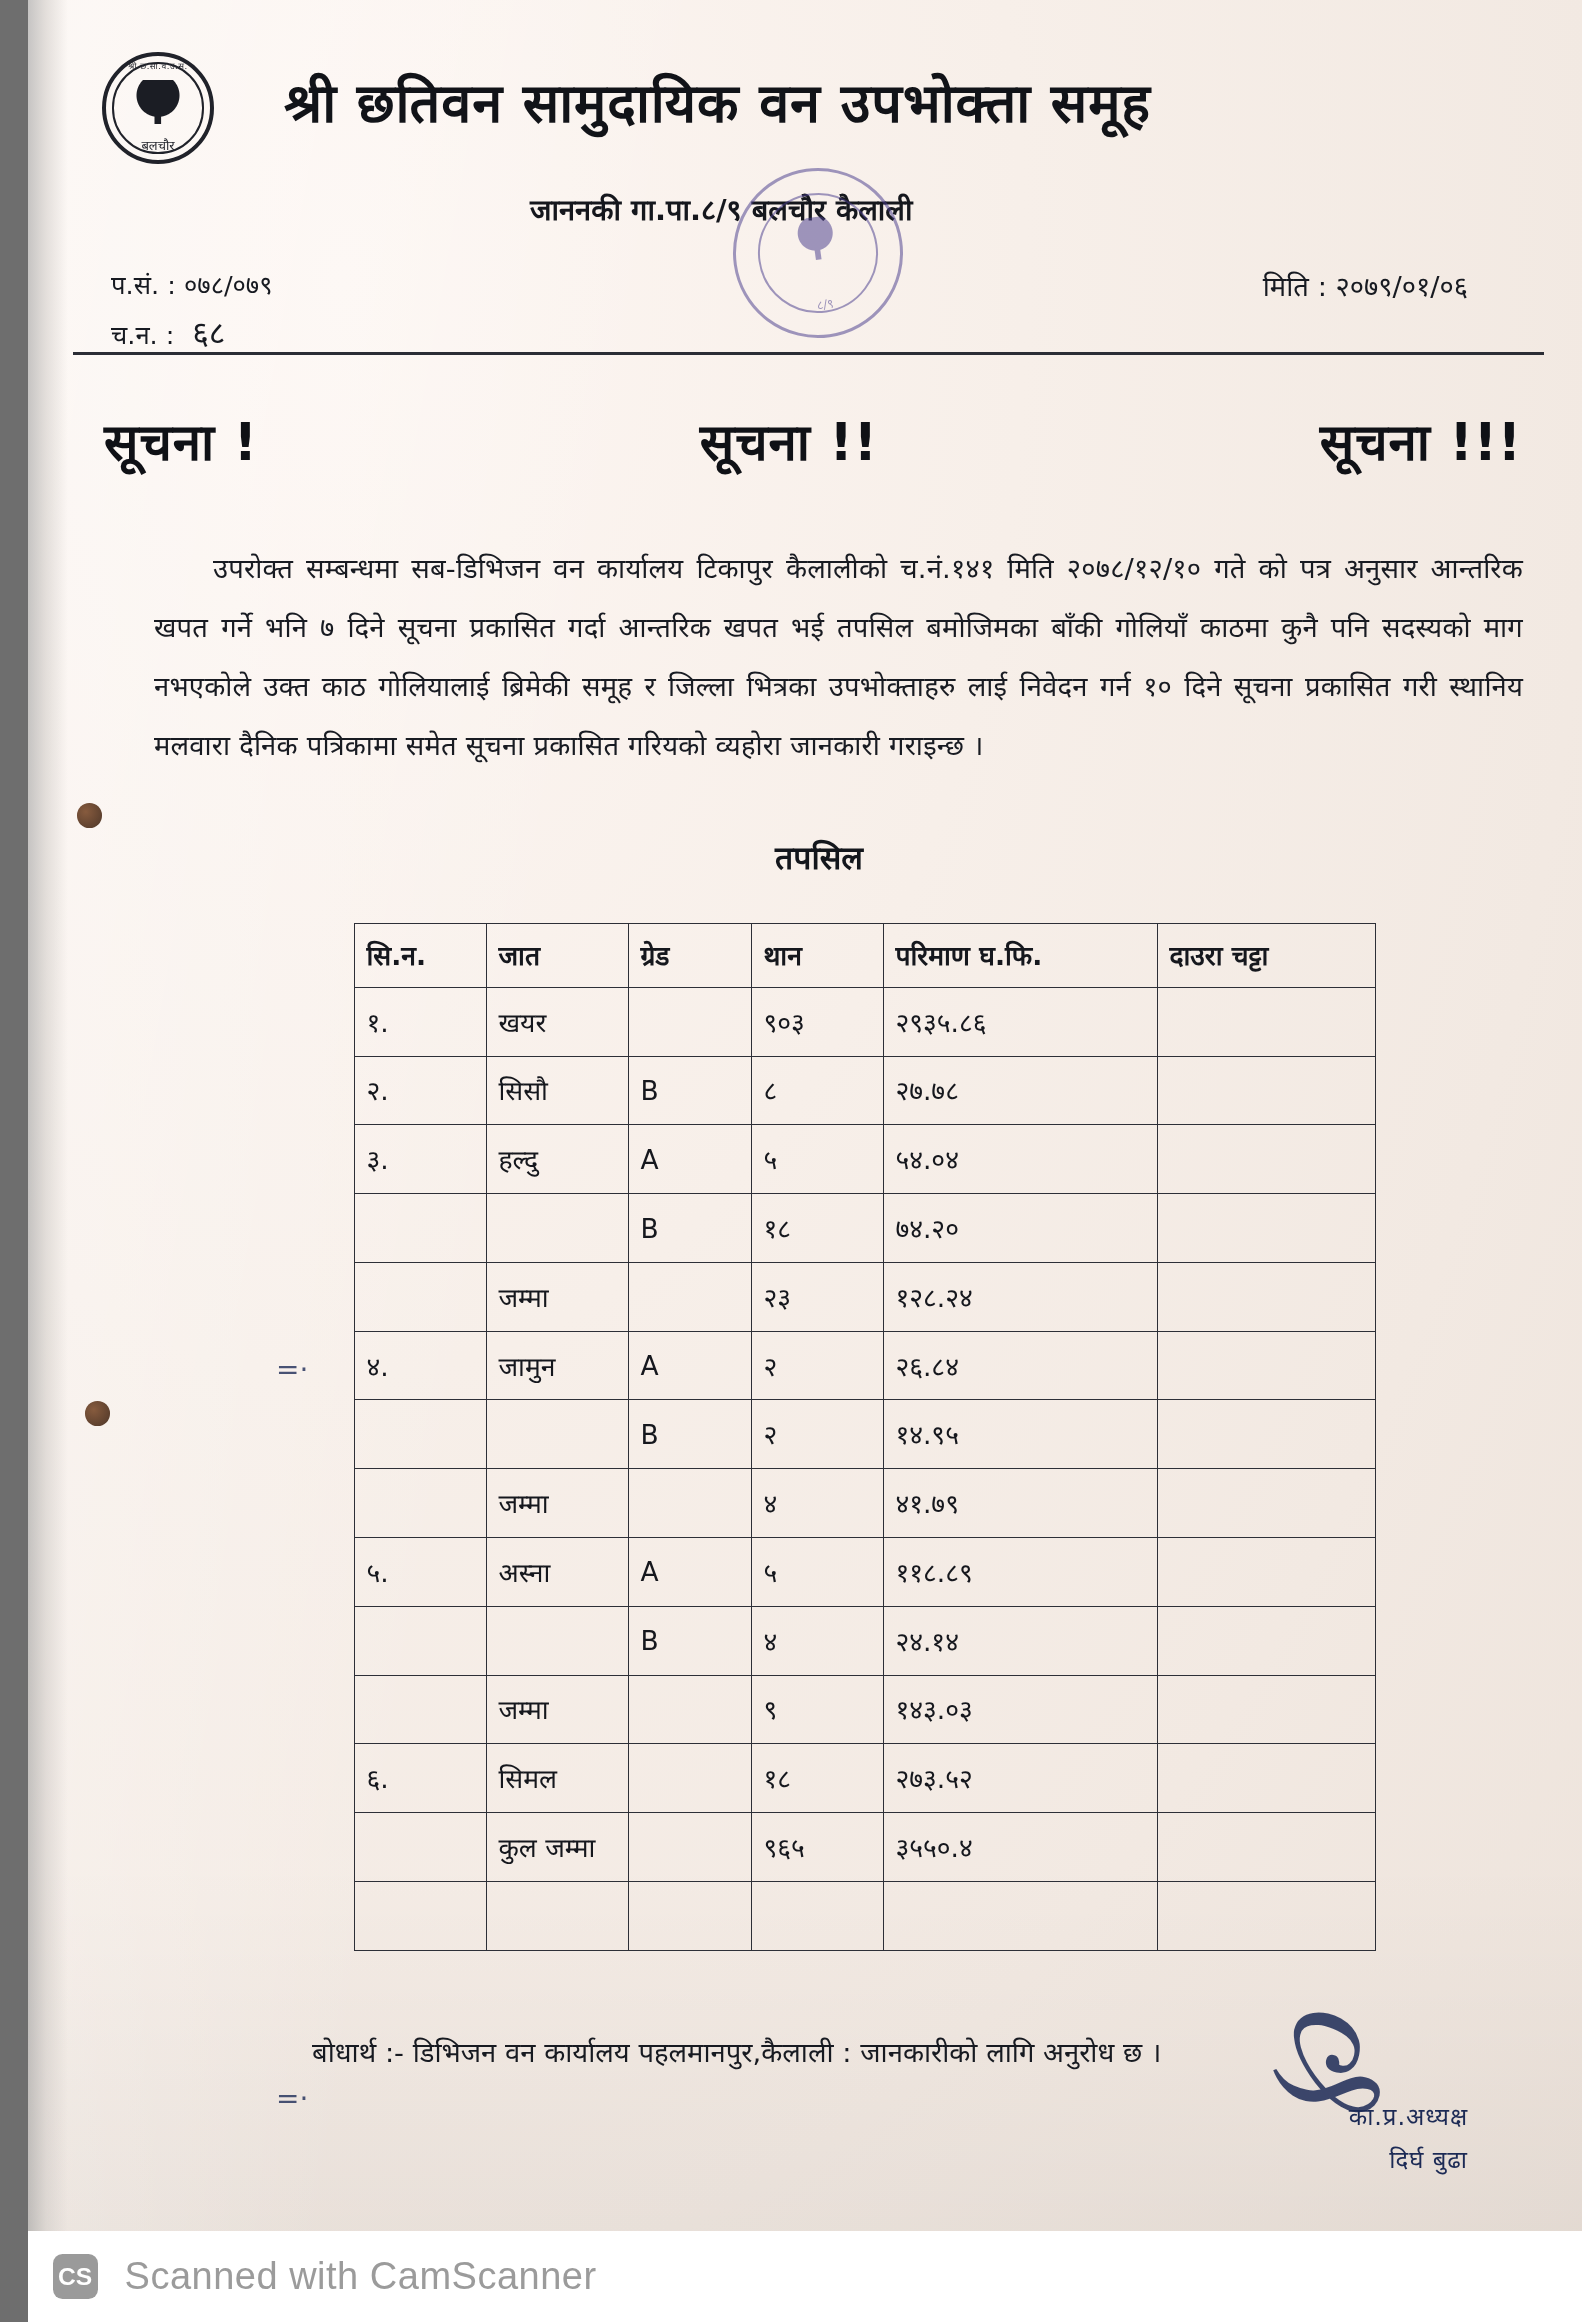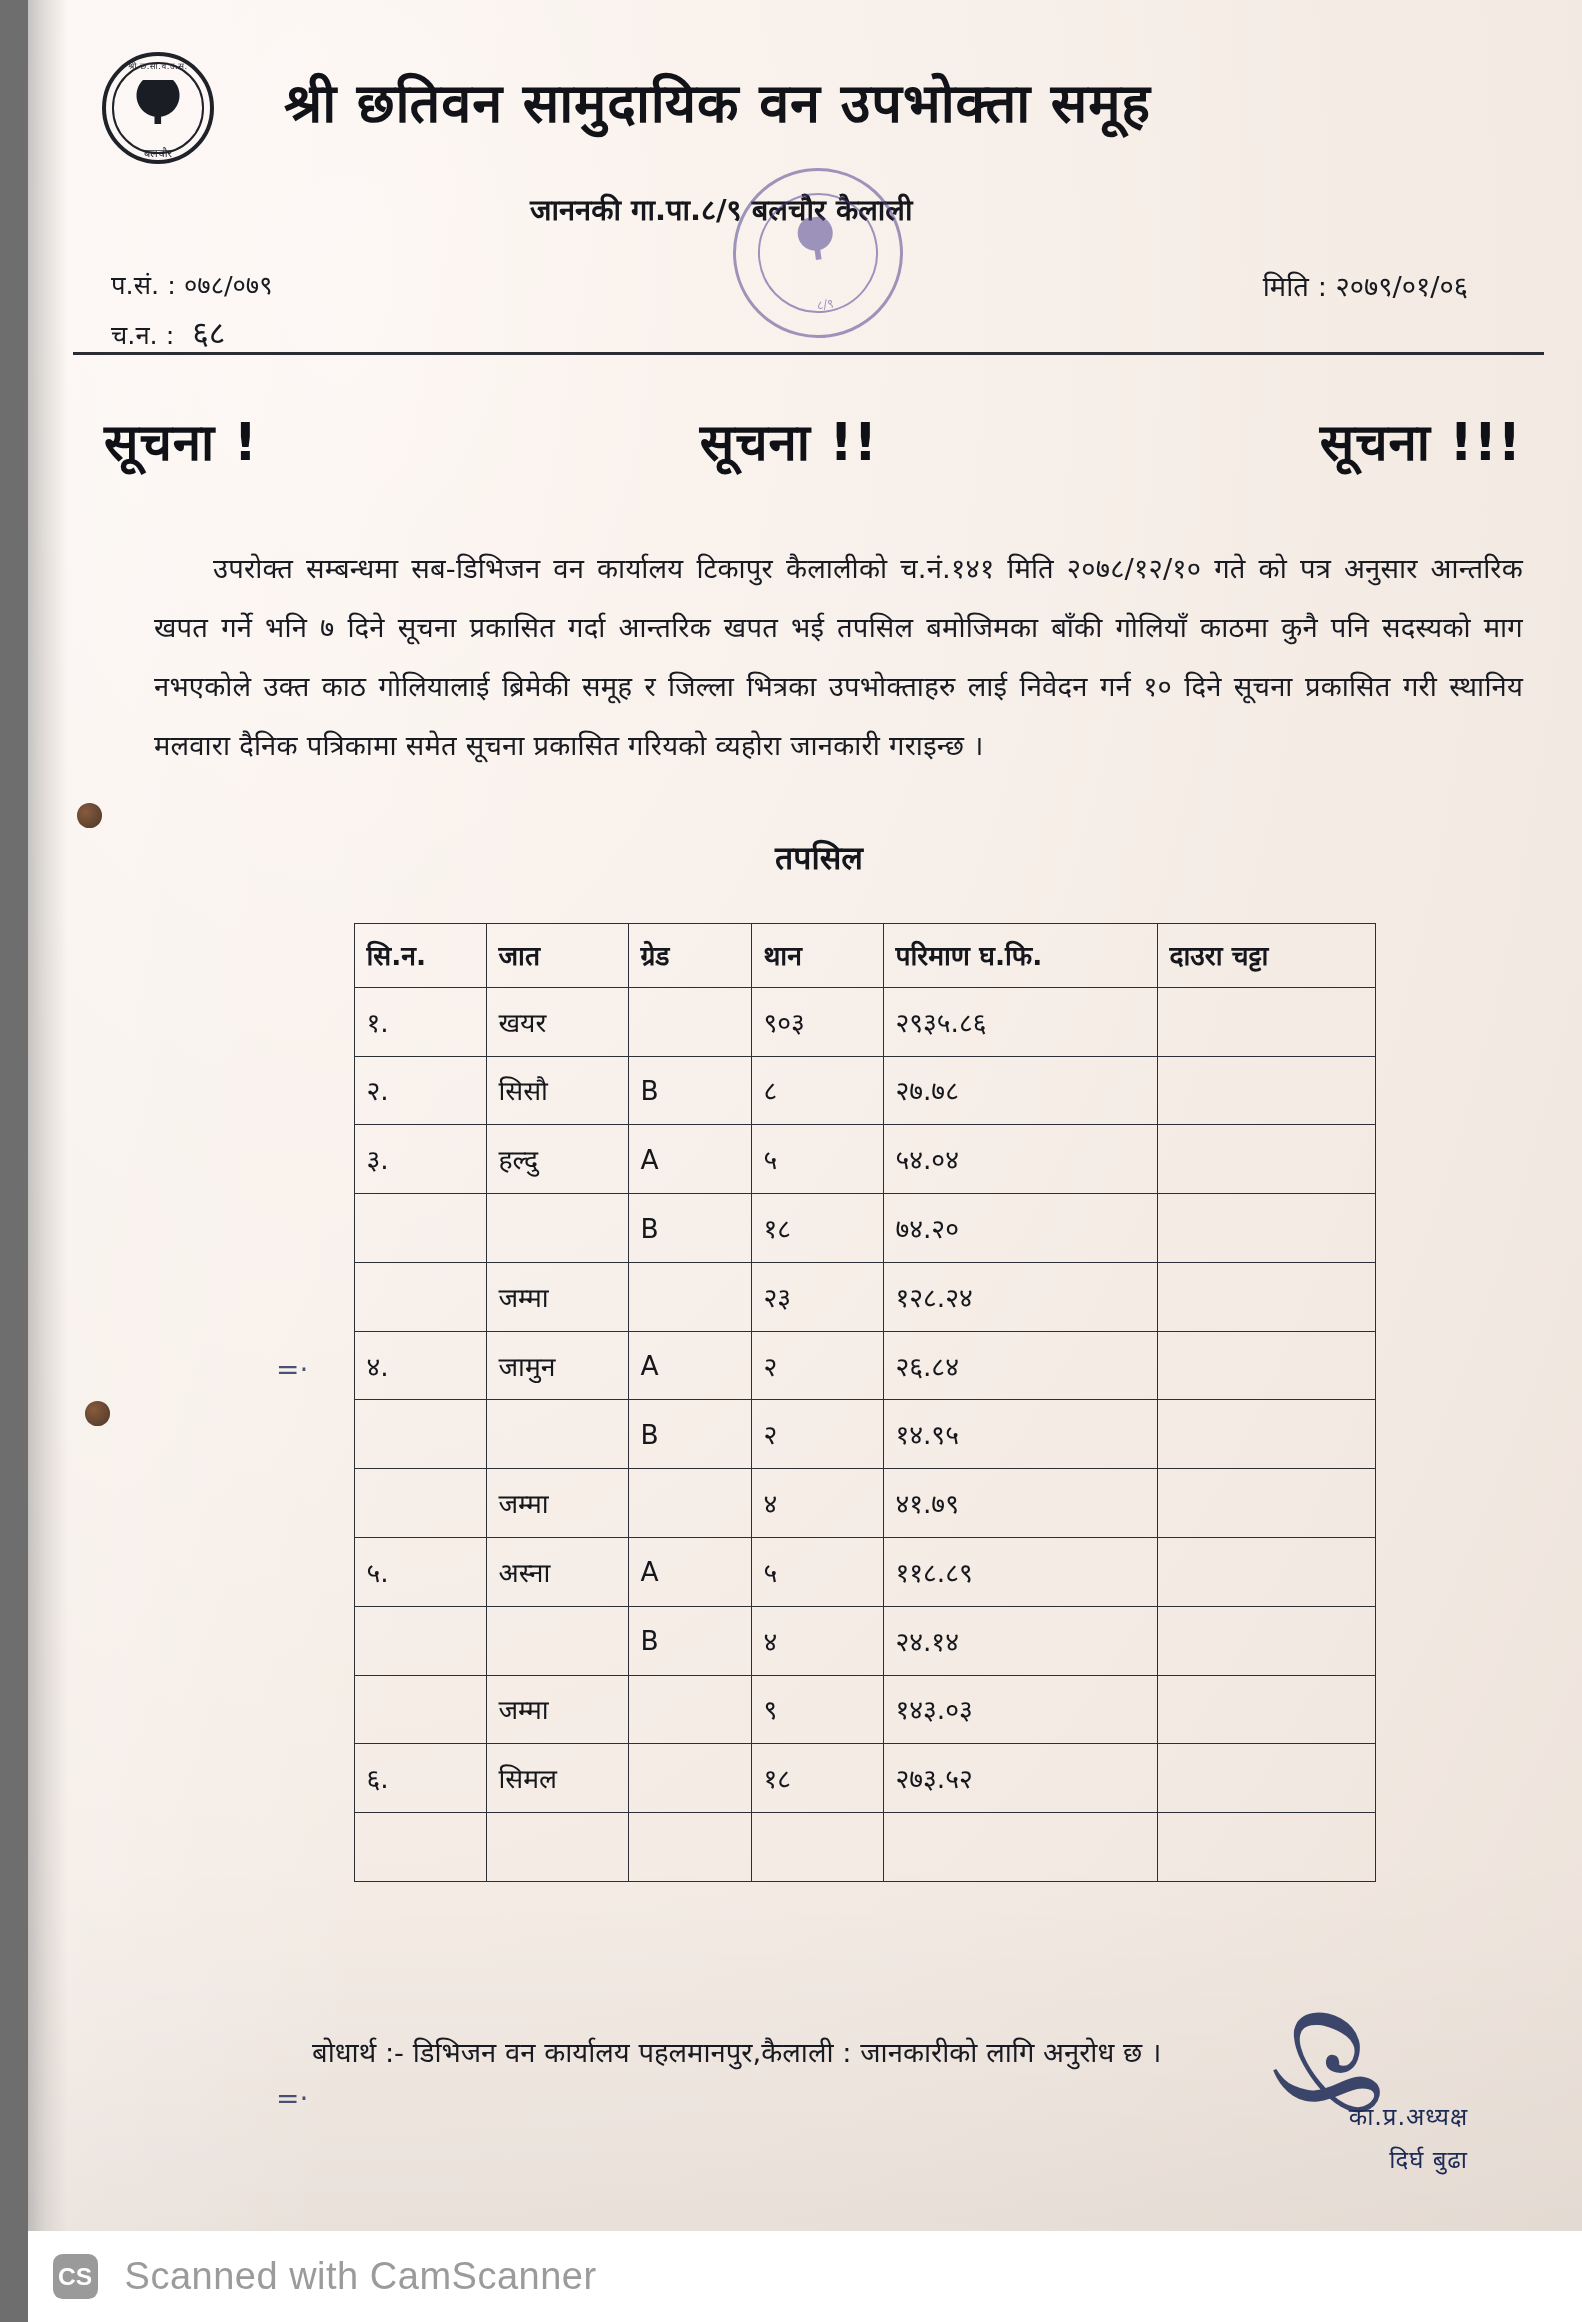"बलचौर" .logo .logo-bottom-text { bottom: 4px -> 10px; font-size: 11px -> 13px }
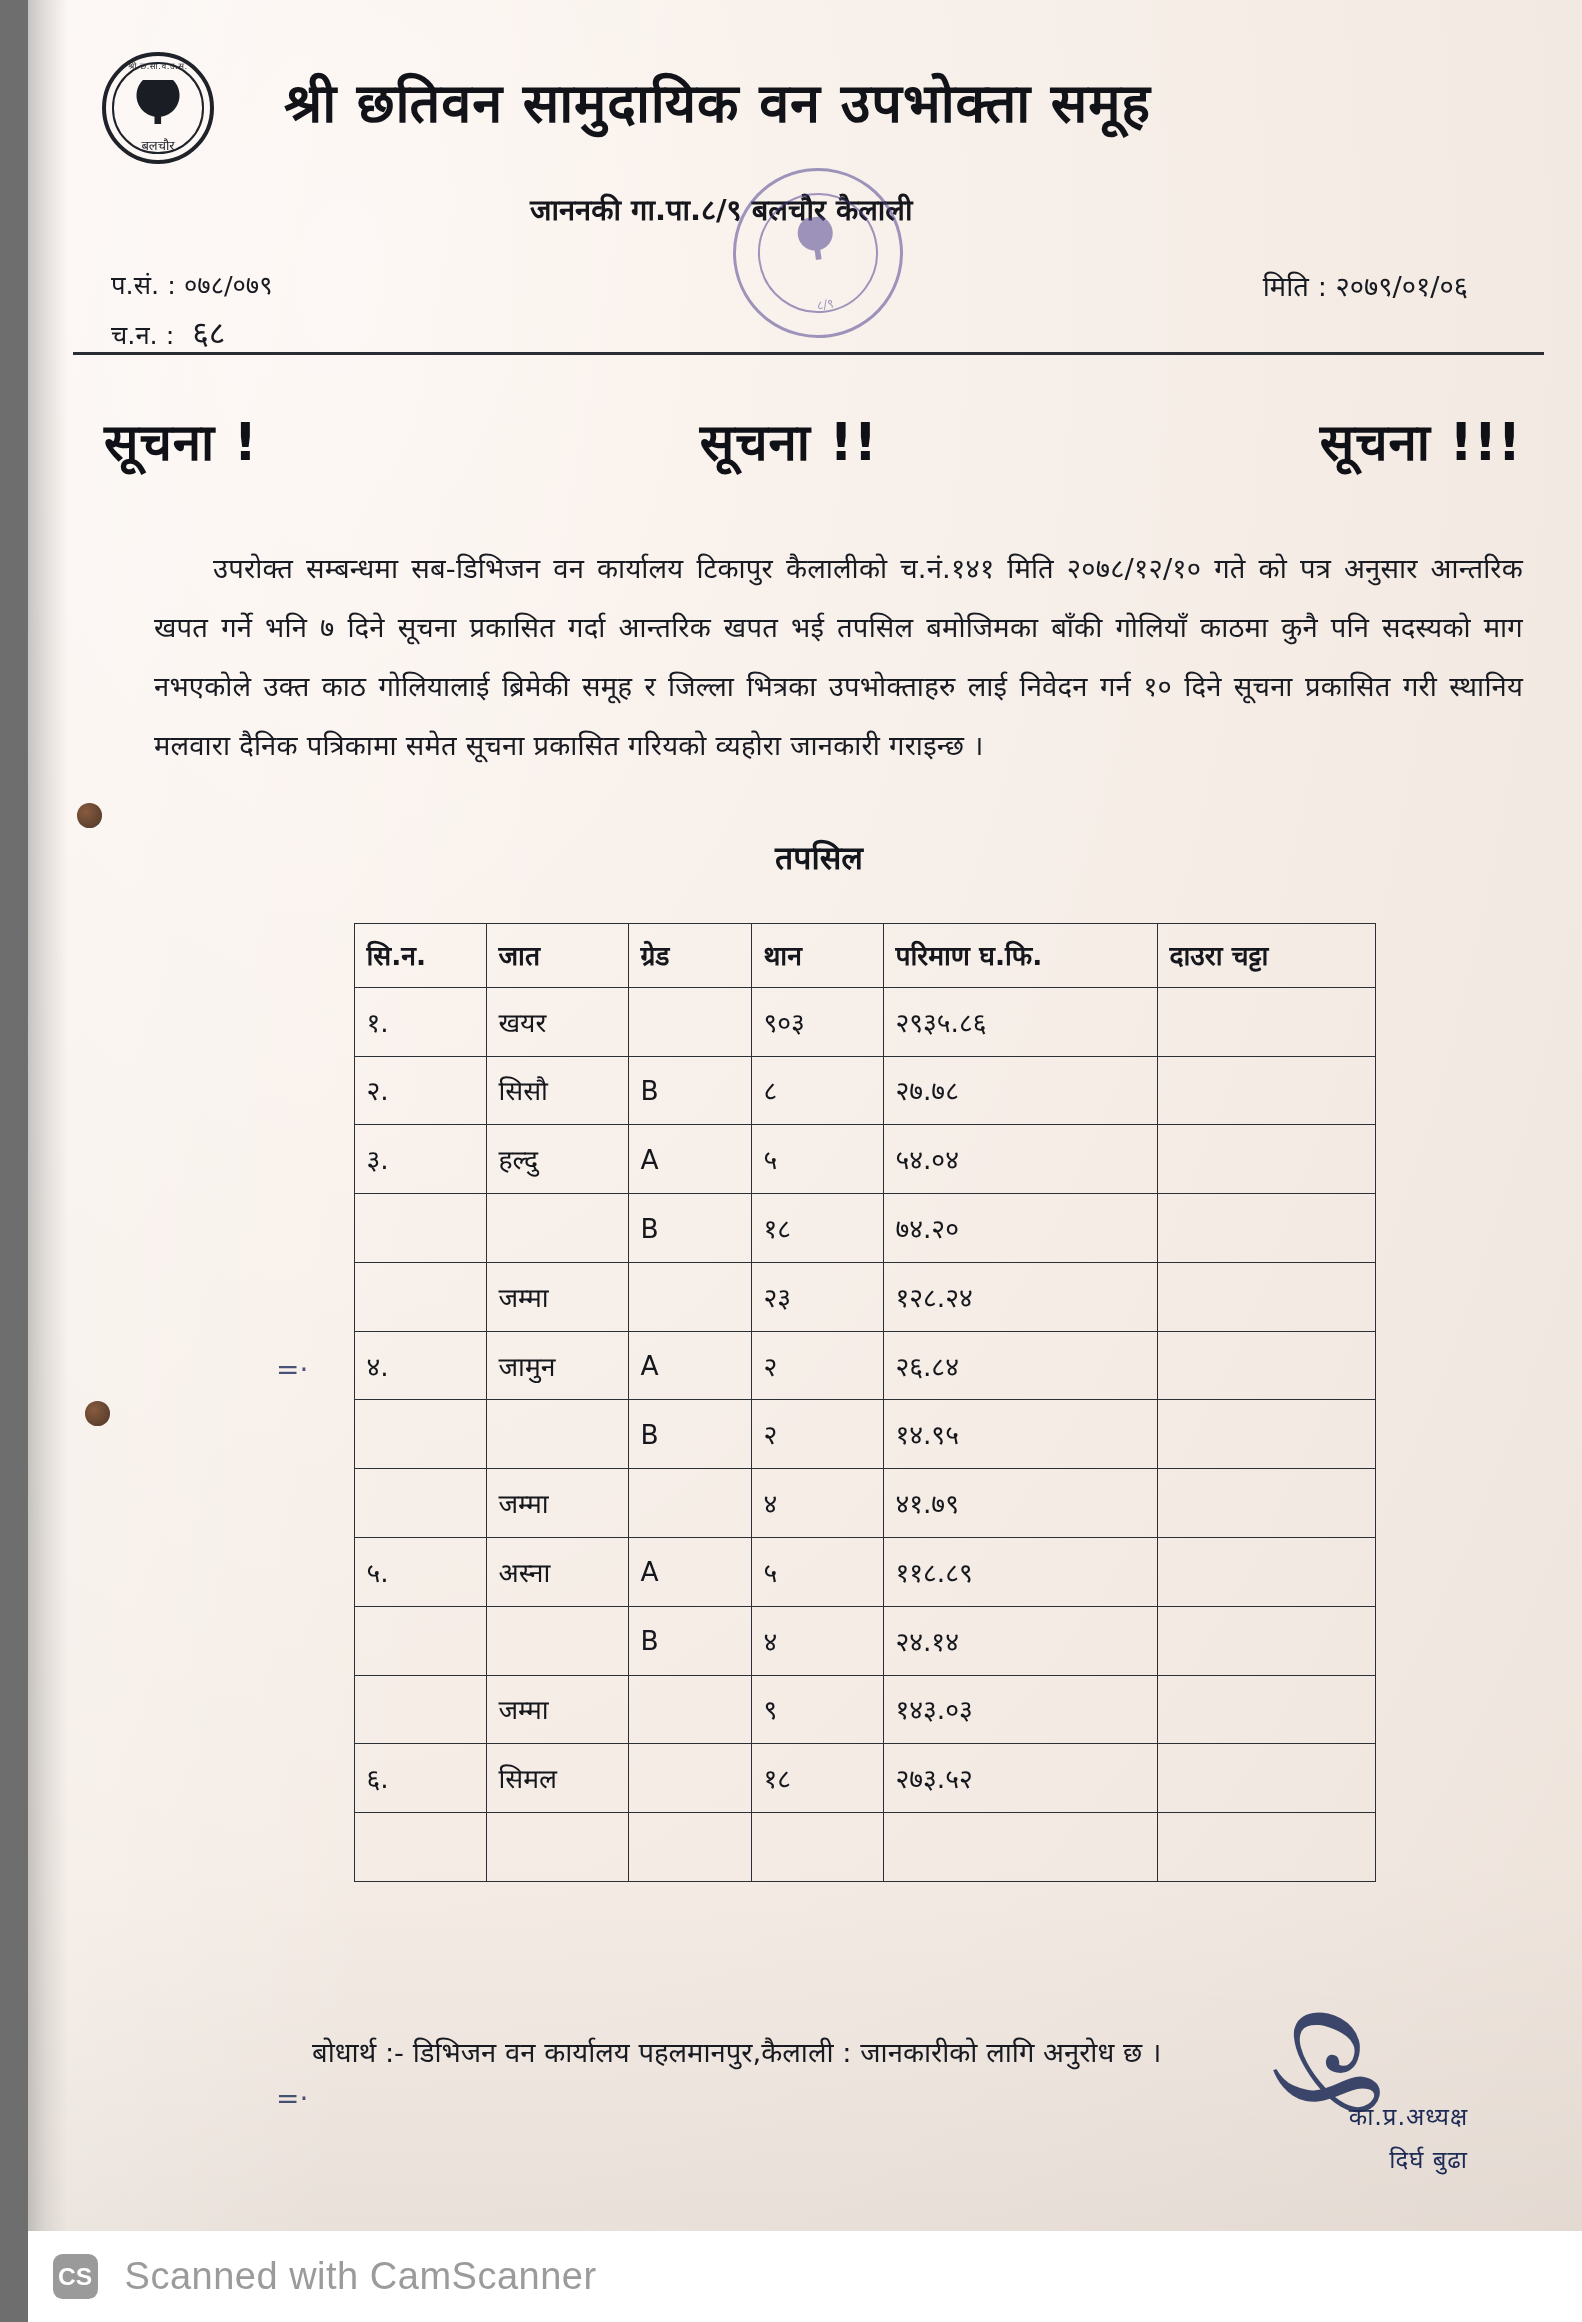"कुल जम्मा" tr { html: none -> <tr> <td></td> <td>कुल जम्मा</td> <td></td> <td>९६५</td> <td>३५५०.४</td> <td></td> </tr> }
